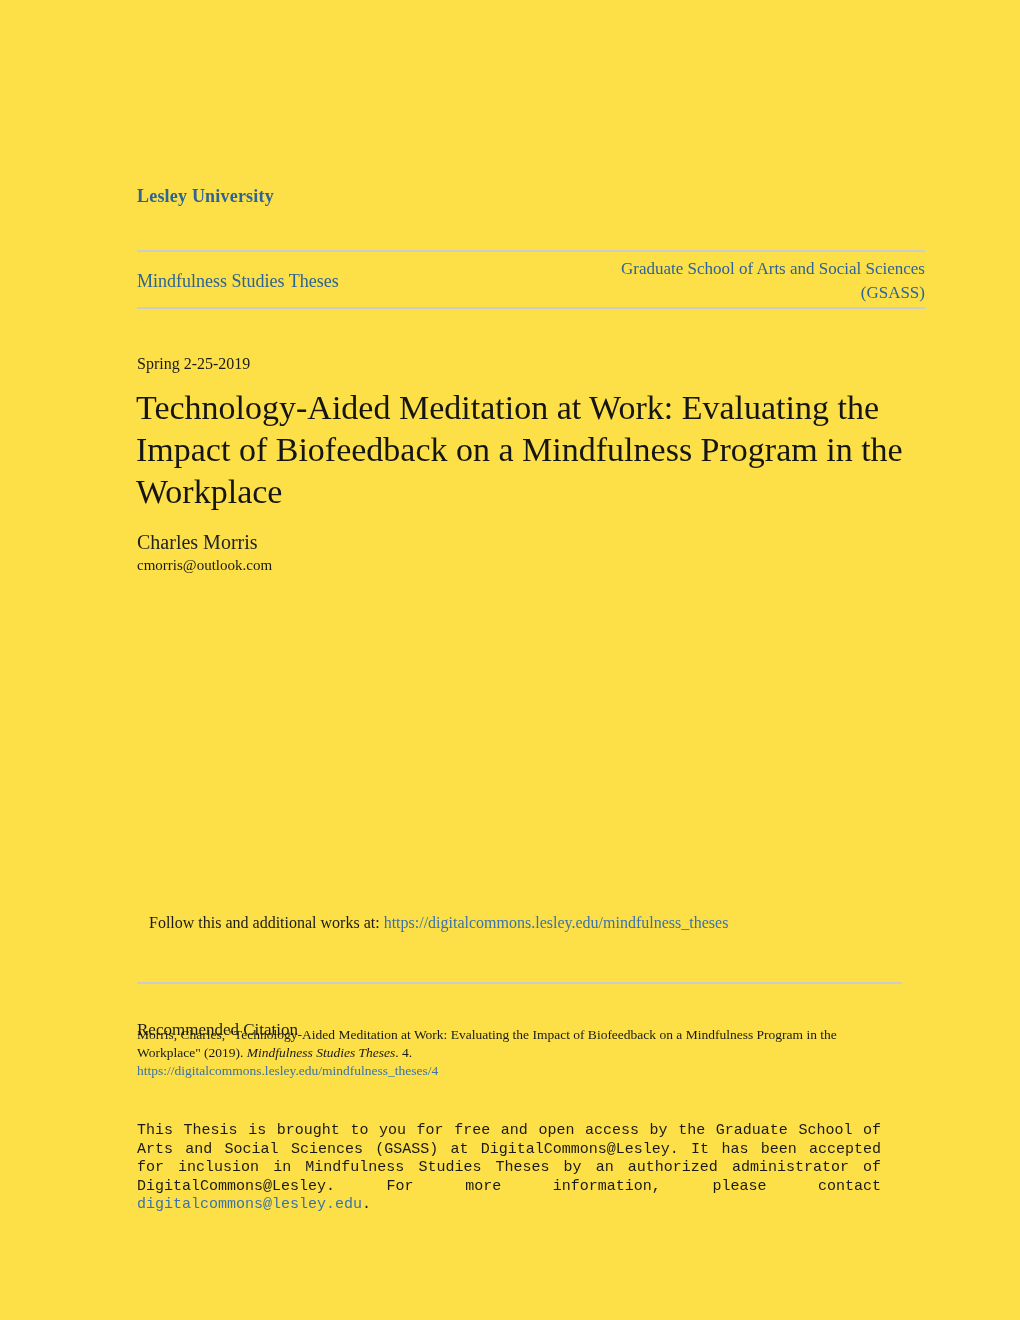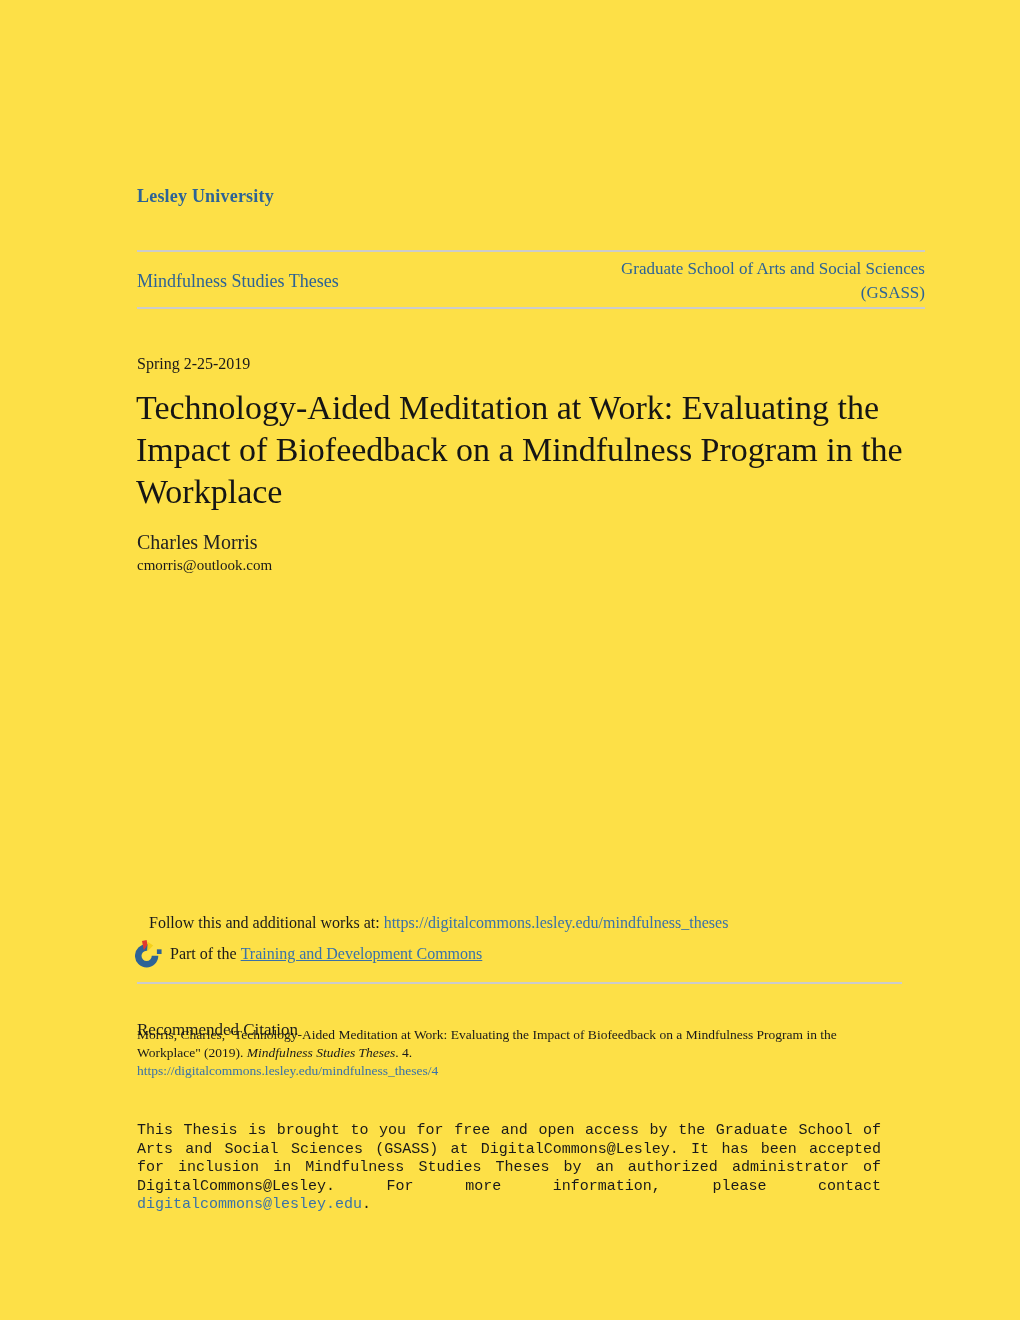"Part of the" div.abs { html: <div> <svg> <circle></circle> <polygon></polygon> <polygon></polygon> <rect></rect> </svg> <span>Part of the </span>&nbsp;<a>Training and Development Commons</a> </div> -> none }
